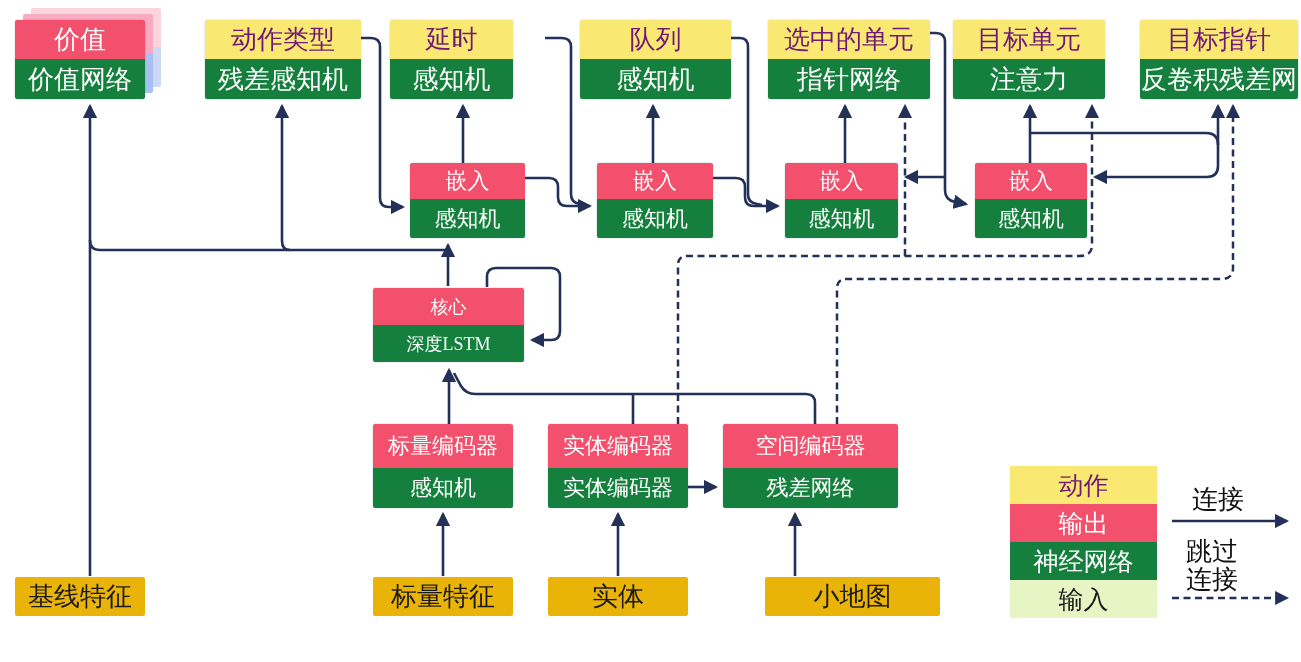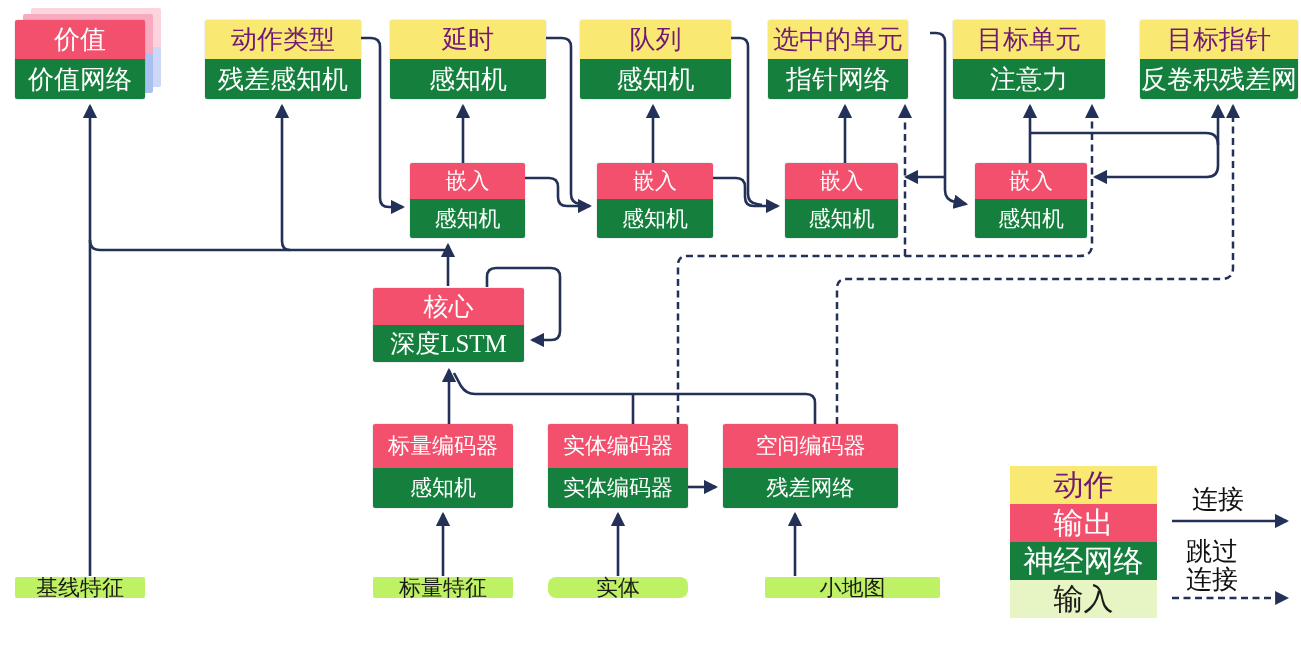"延时" div.node { width: 156px -> 123px }
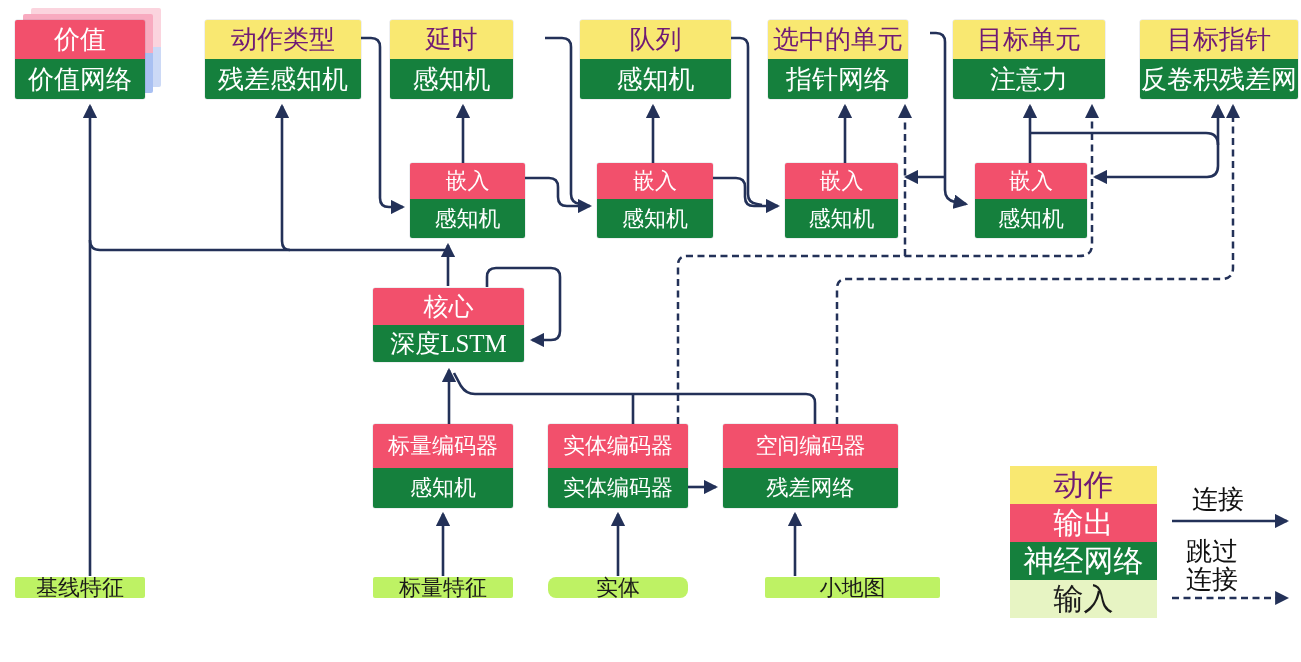"选中的单元" div.node { width: 140px -> 162px }
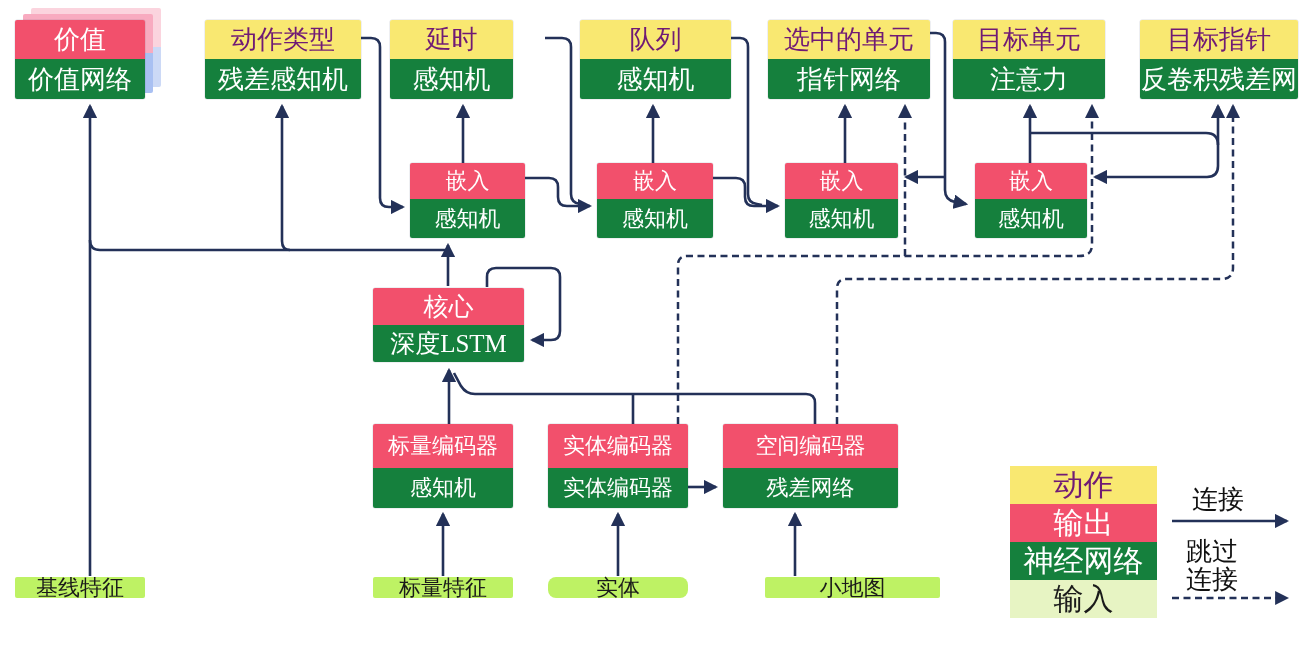"核心" .core .sec { font-size: 25px -> 18px }
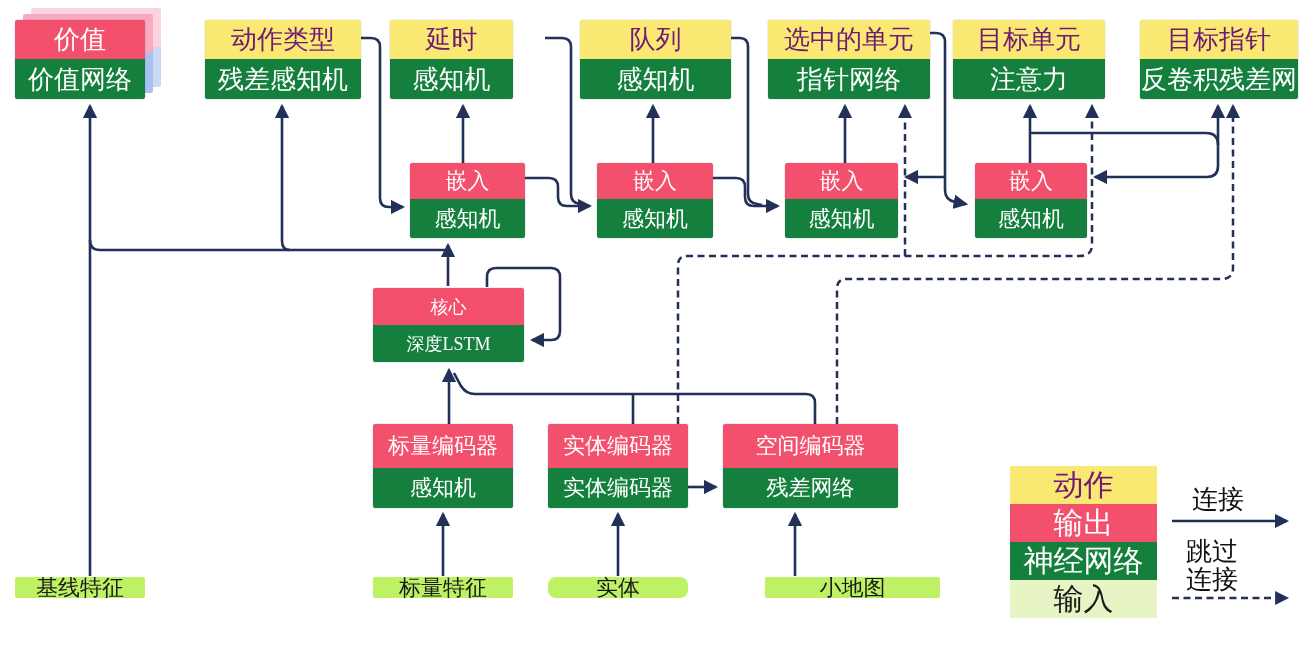"动作" .legend-swatch { font-size: 30px -> 25px }
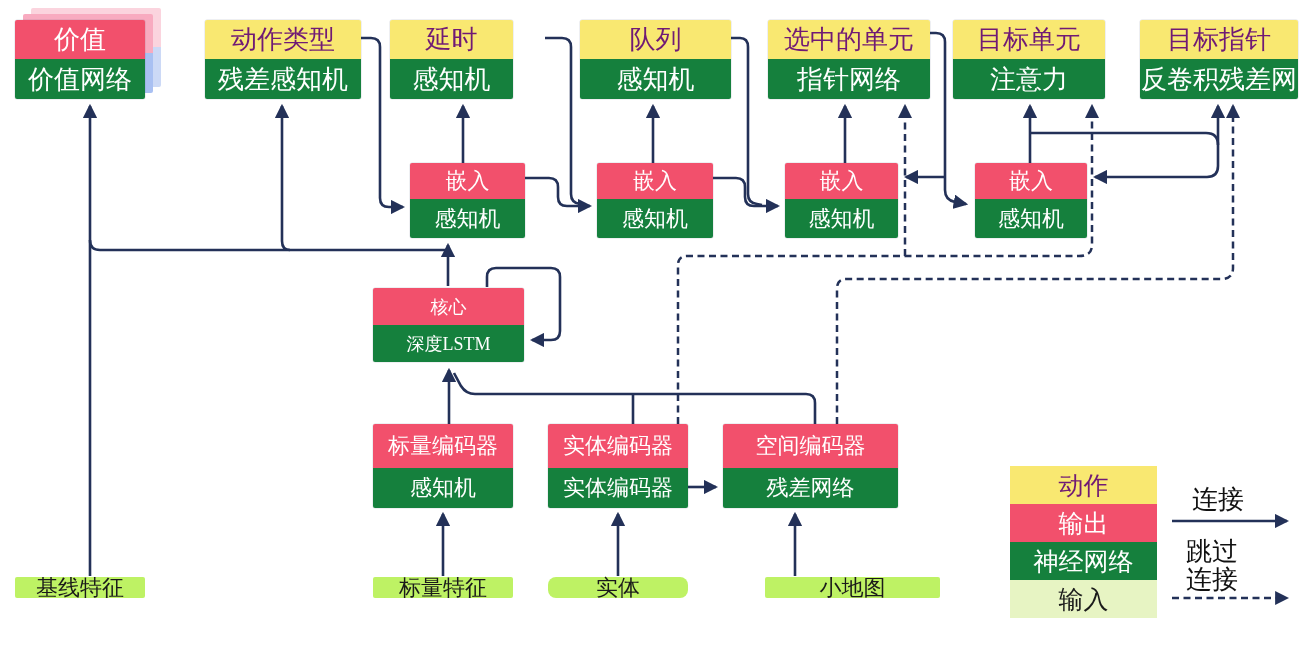"基线特征" .input { background: #bef264 -> #eab308; font-size: 22px -> 26px; height: 21px -> 39px }
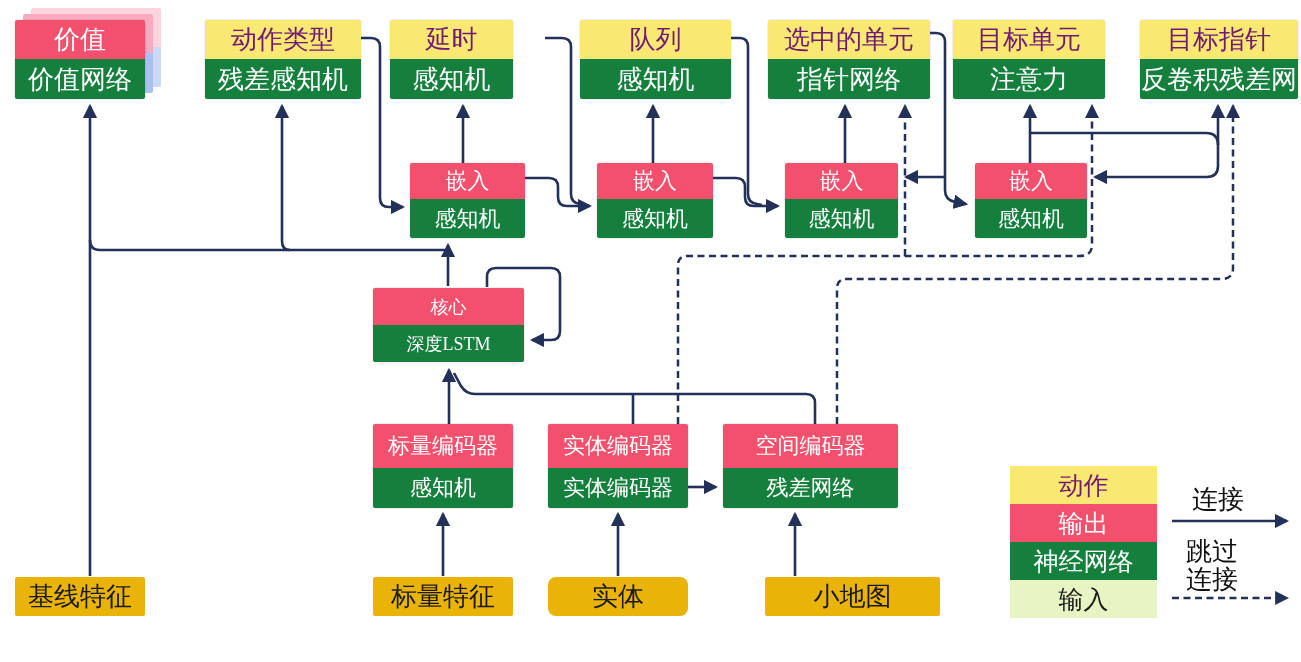"实体" div.input { border-radius: 8px -> none }
